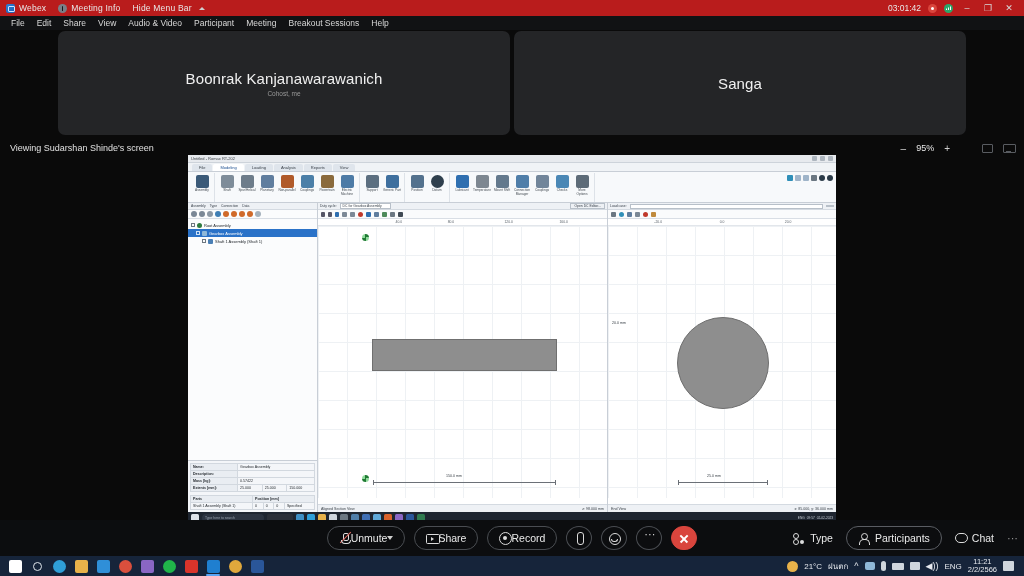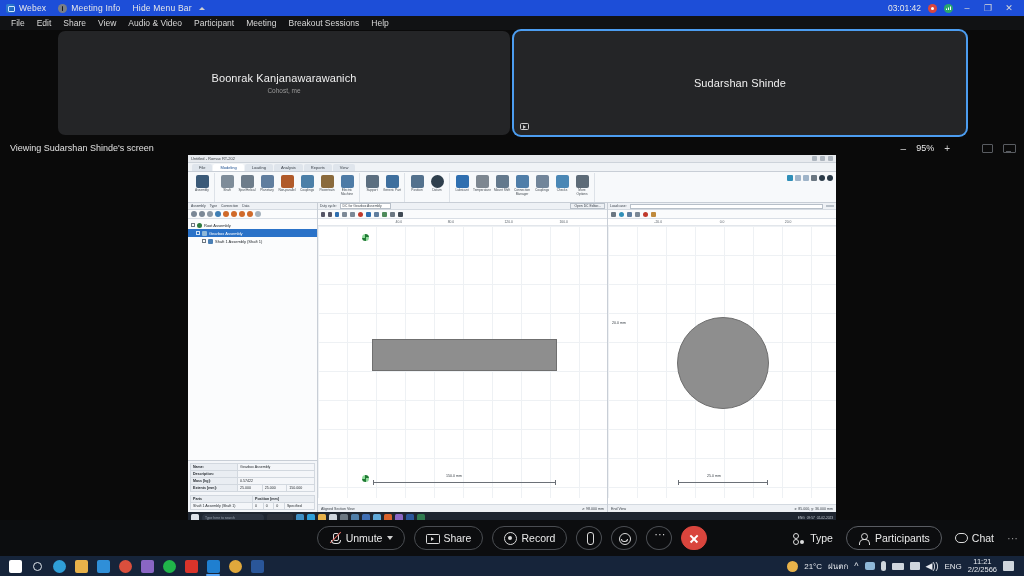"Webex" .titlebar { background: #1d4ed8 -> #b91c1c }
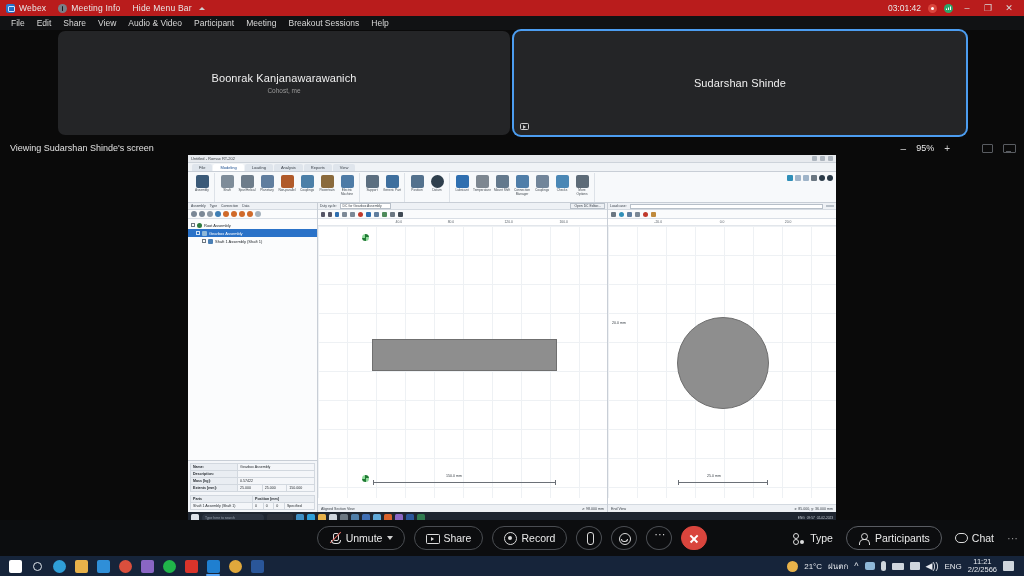"Boonrak Kanjanawarawanich" .tile-name { font-size: 11px -> 15px }
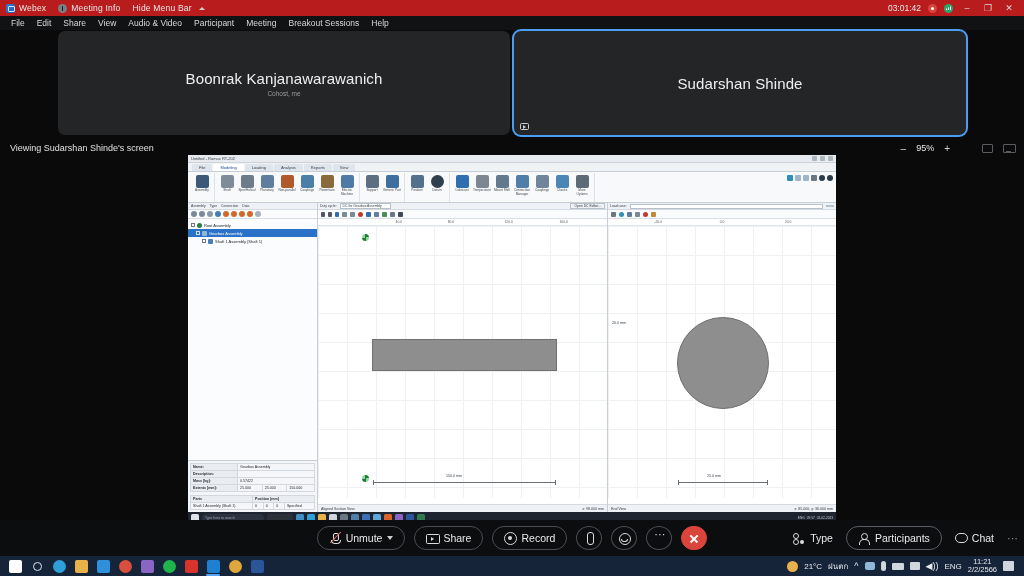"Sudarshan Shinde" div.tile { html: <div> <span>Sudarshan Shinde</span> <span></span> </div> -> none }
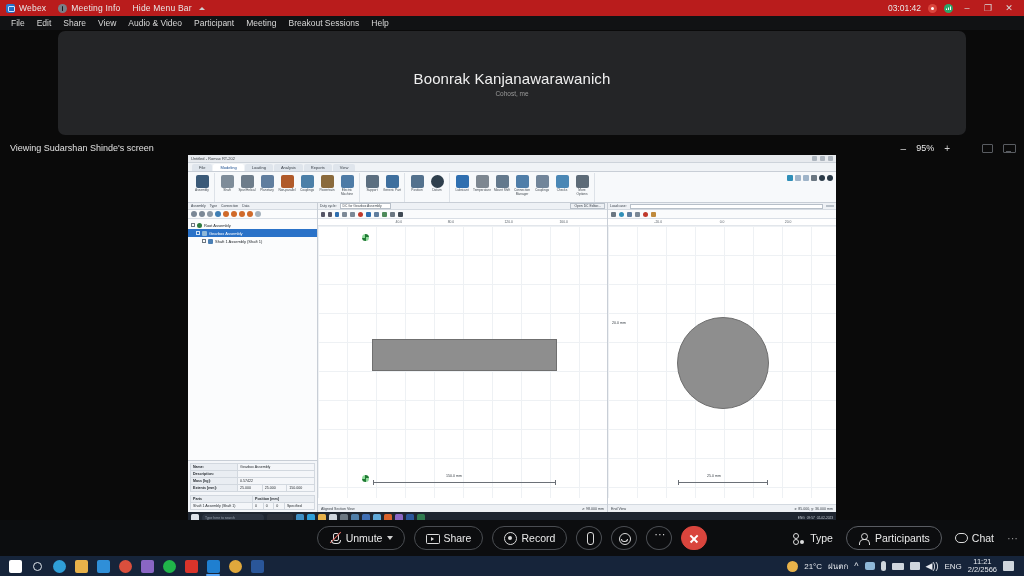"Sanga" div.tile { html: none -> <div> <span>Sanga</span> </div> }
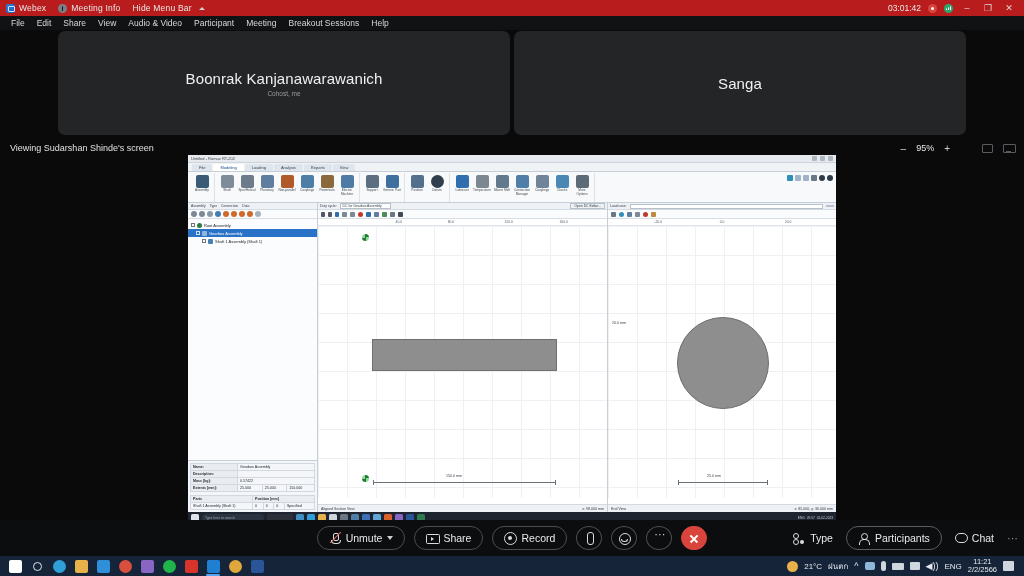"Unmute" .pill { gap: 5px -> none }
